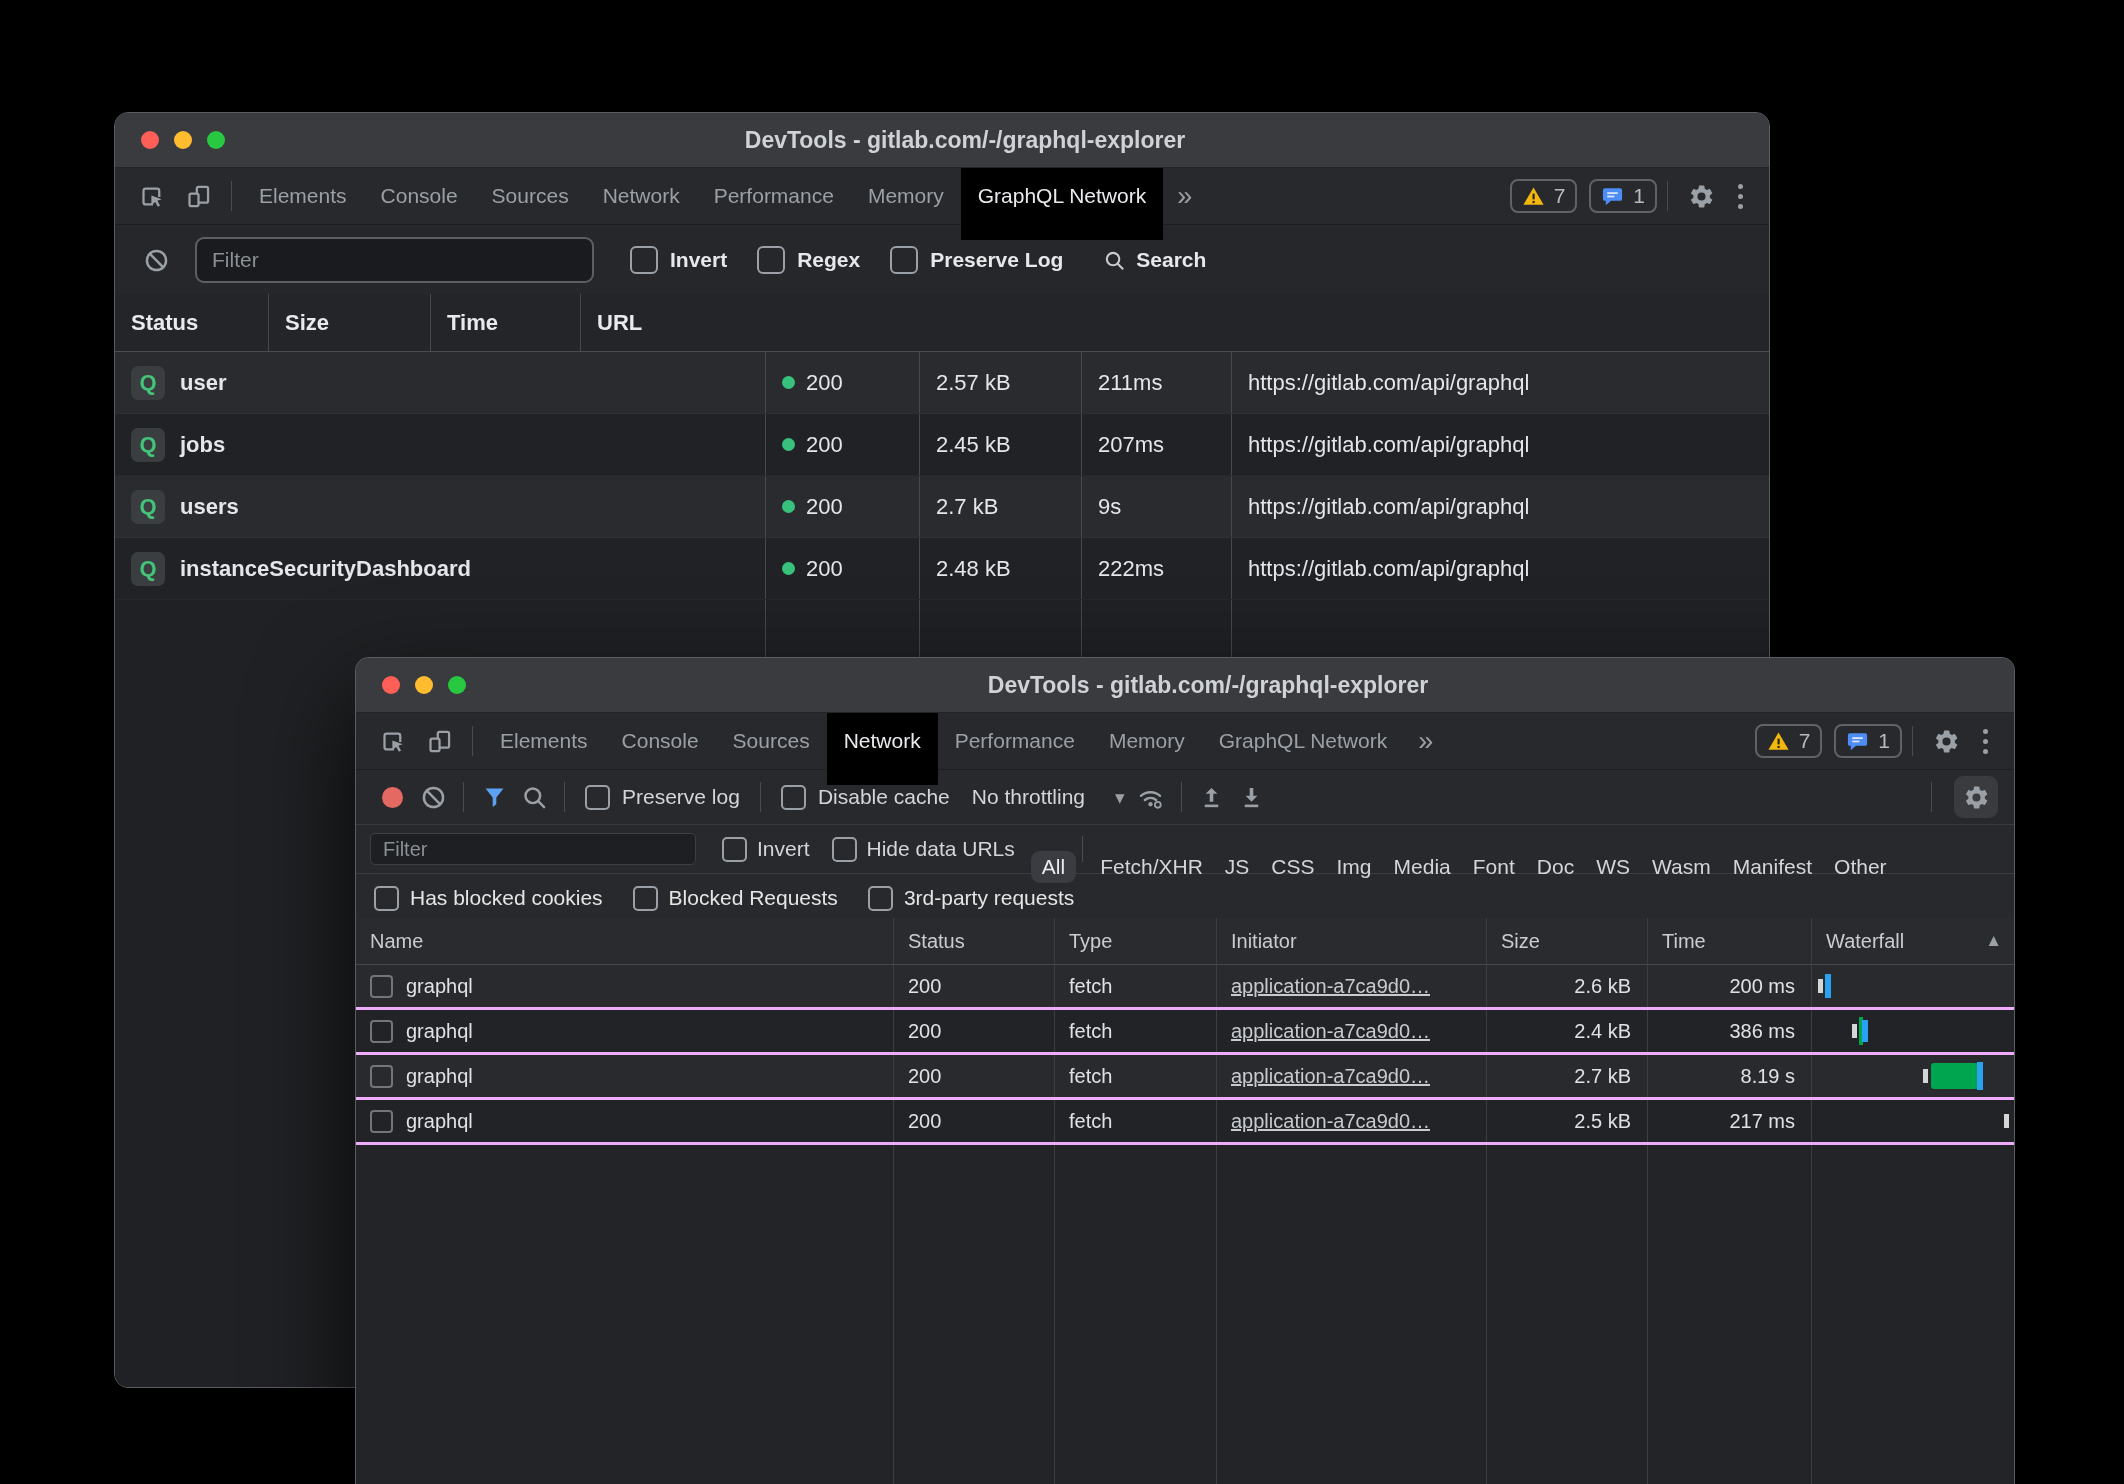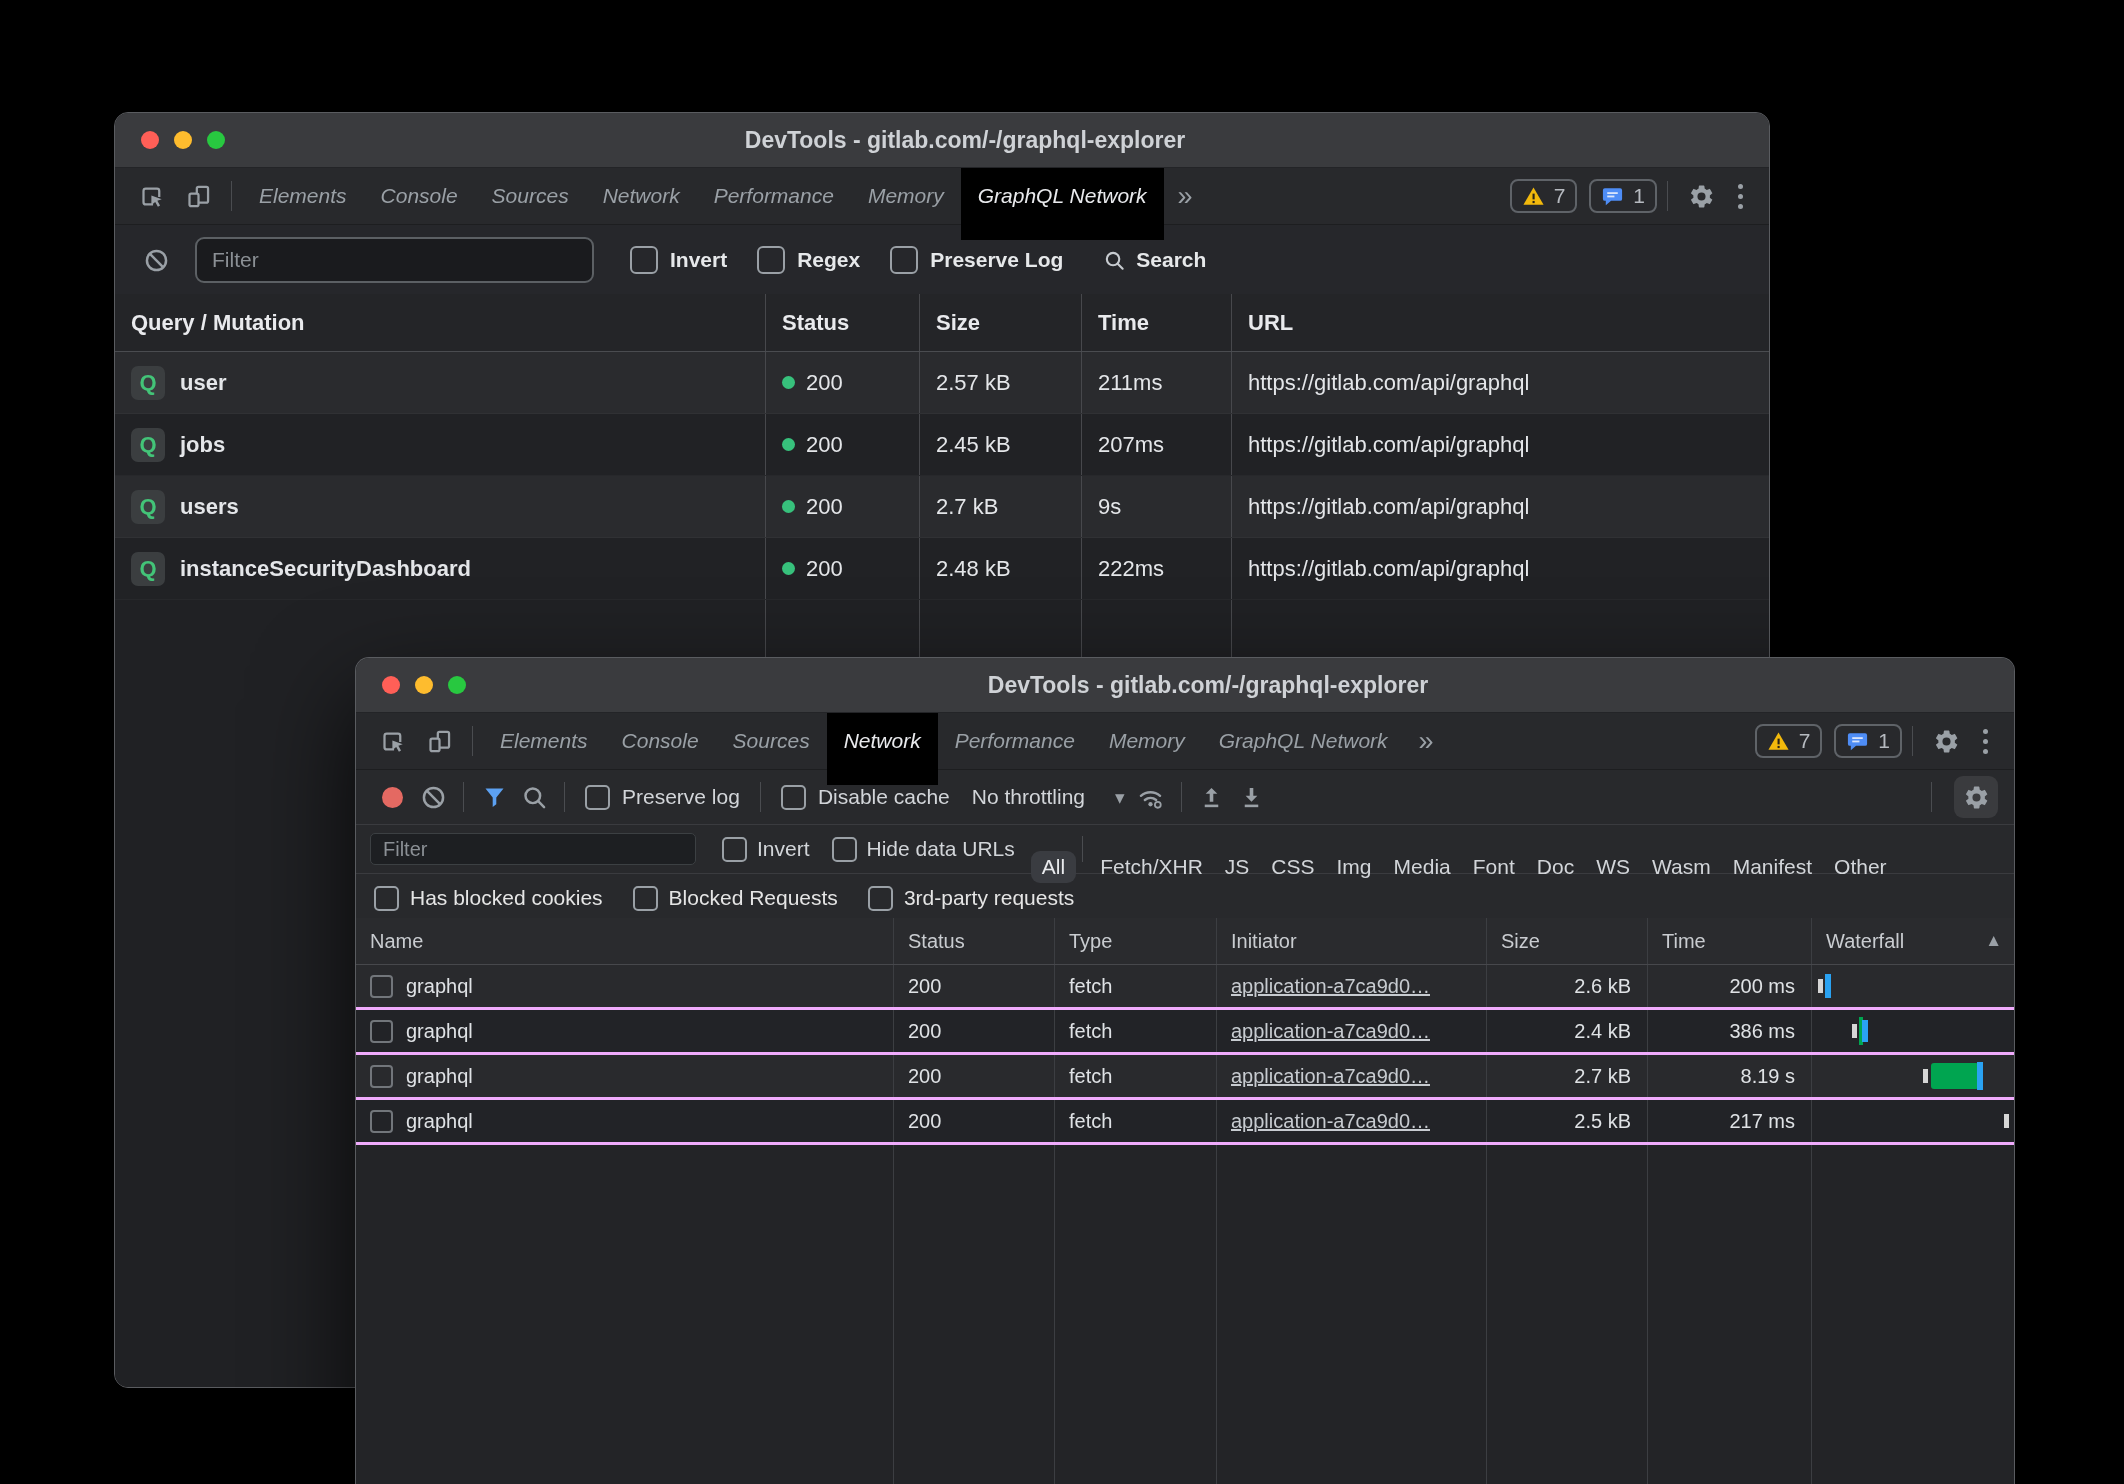"Elements" .tab { font-style: italic -> none }
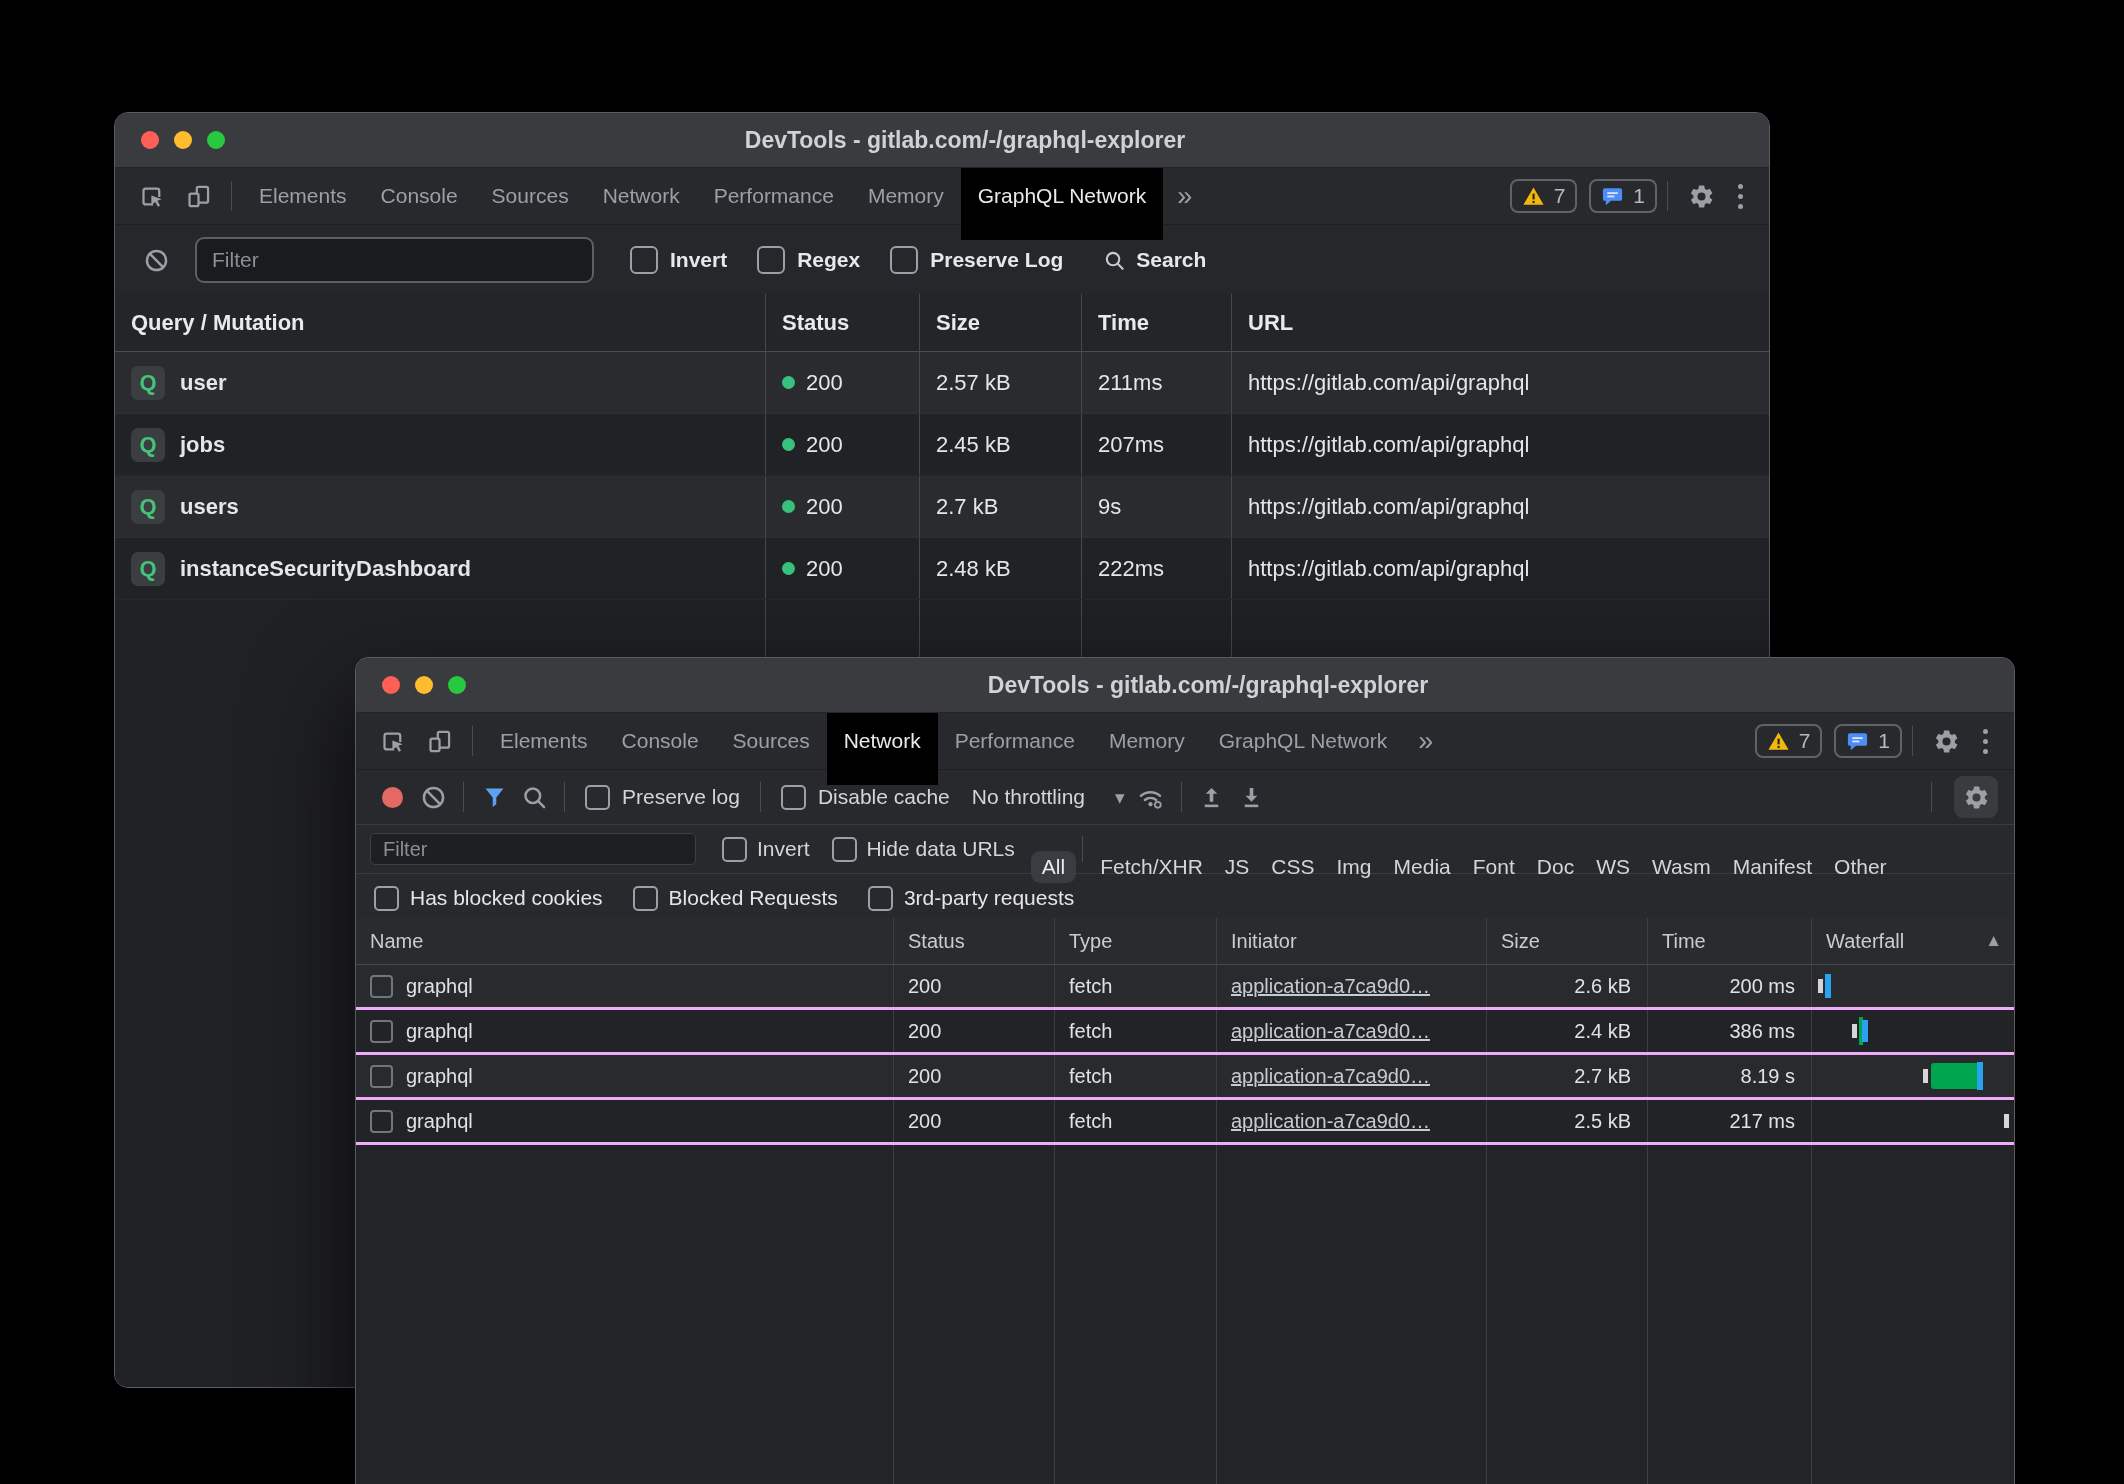"Query / Mutation" div.gcell { html: <div>Query / Mutation</div> -> none }
